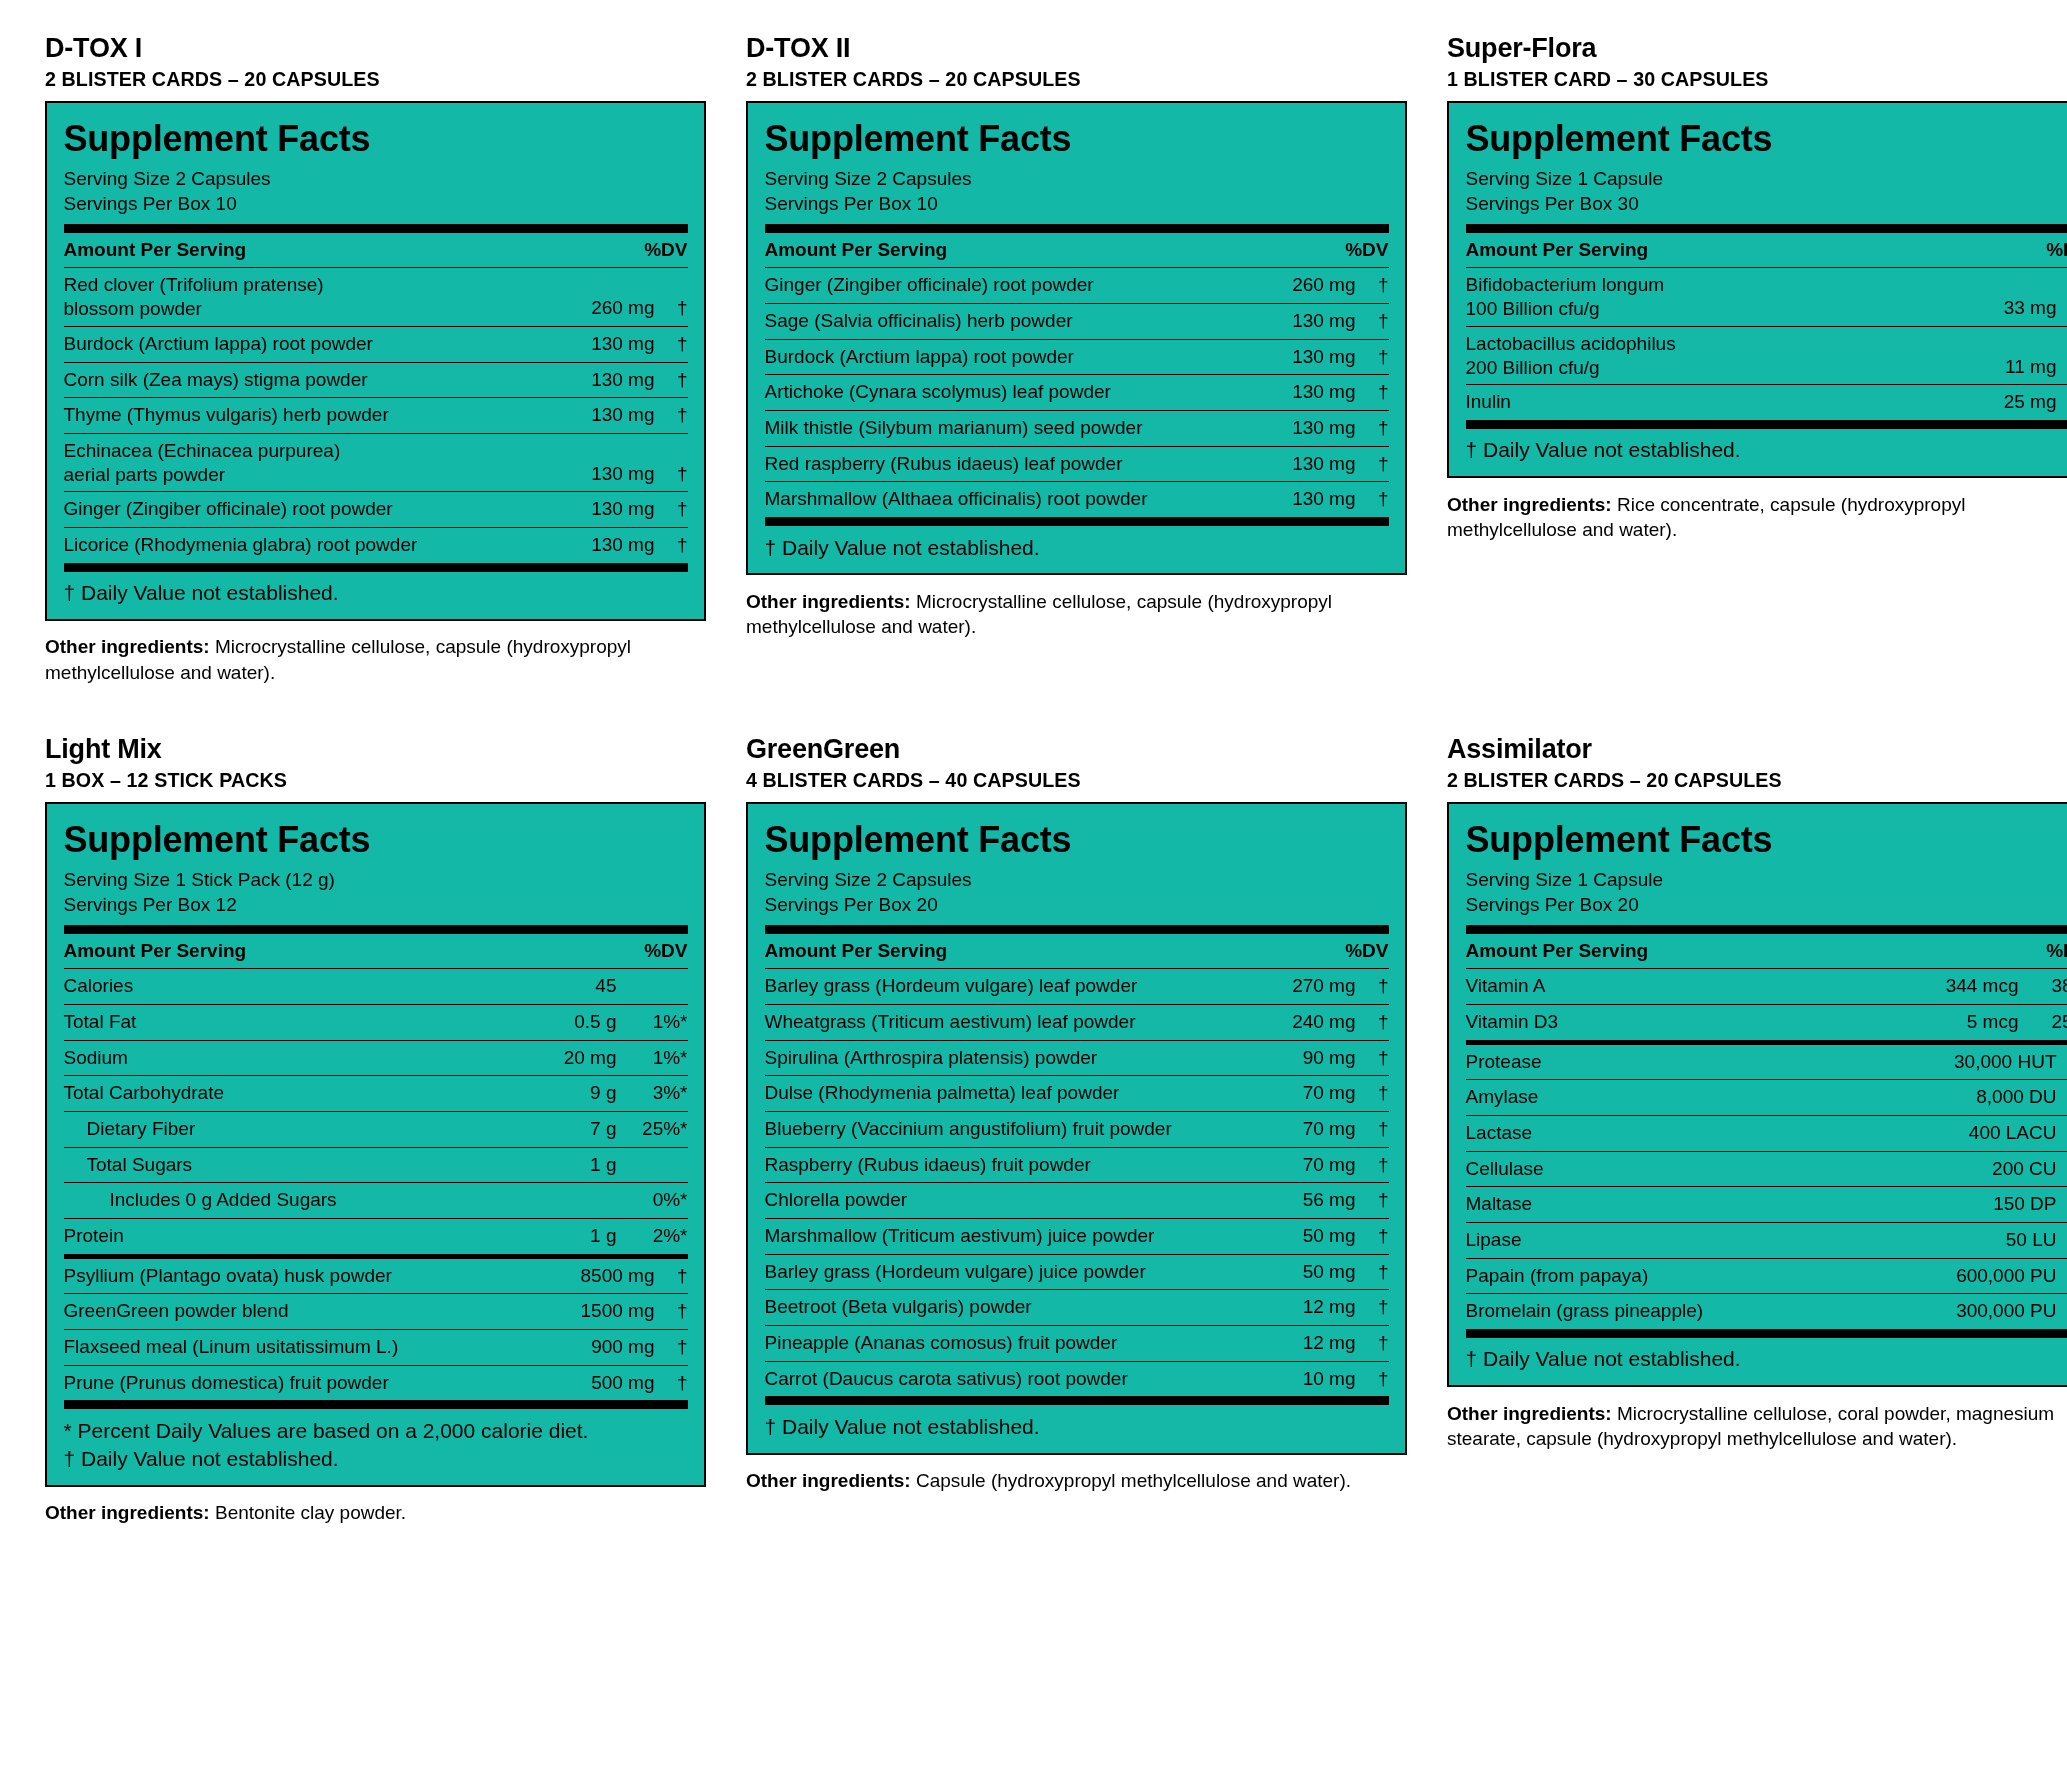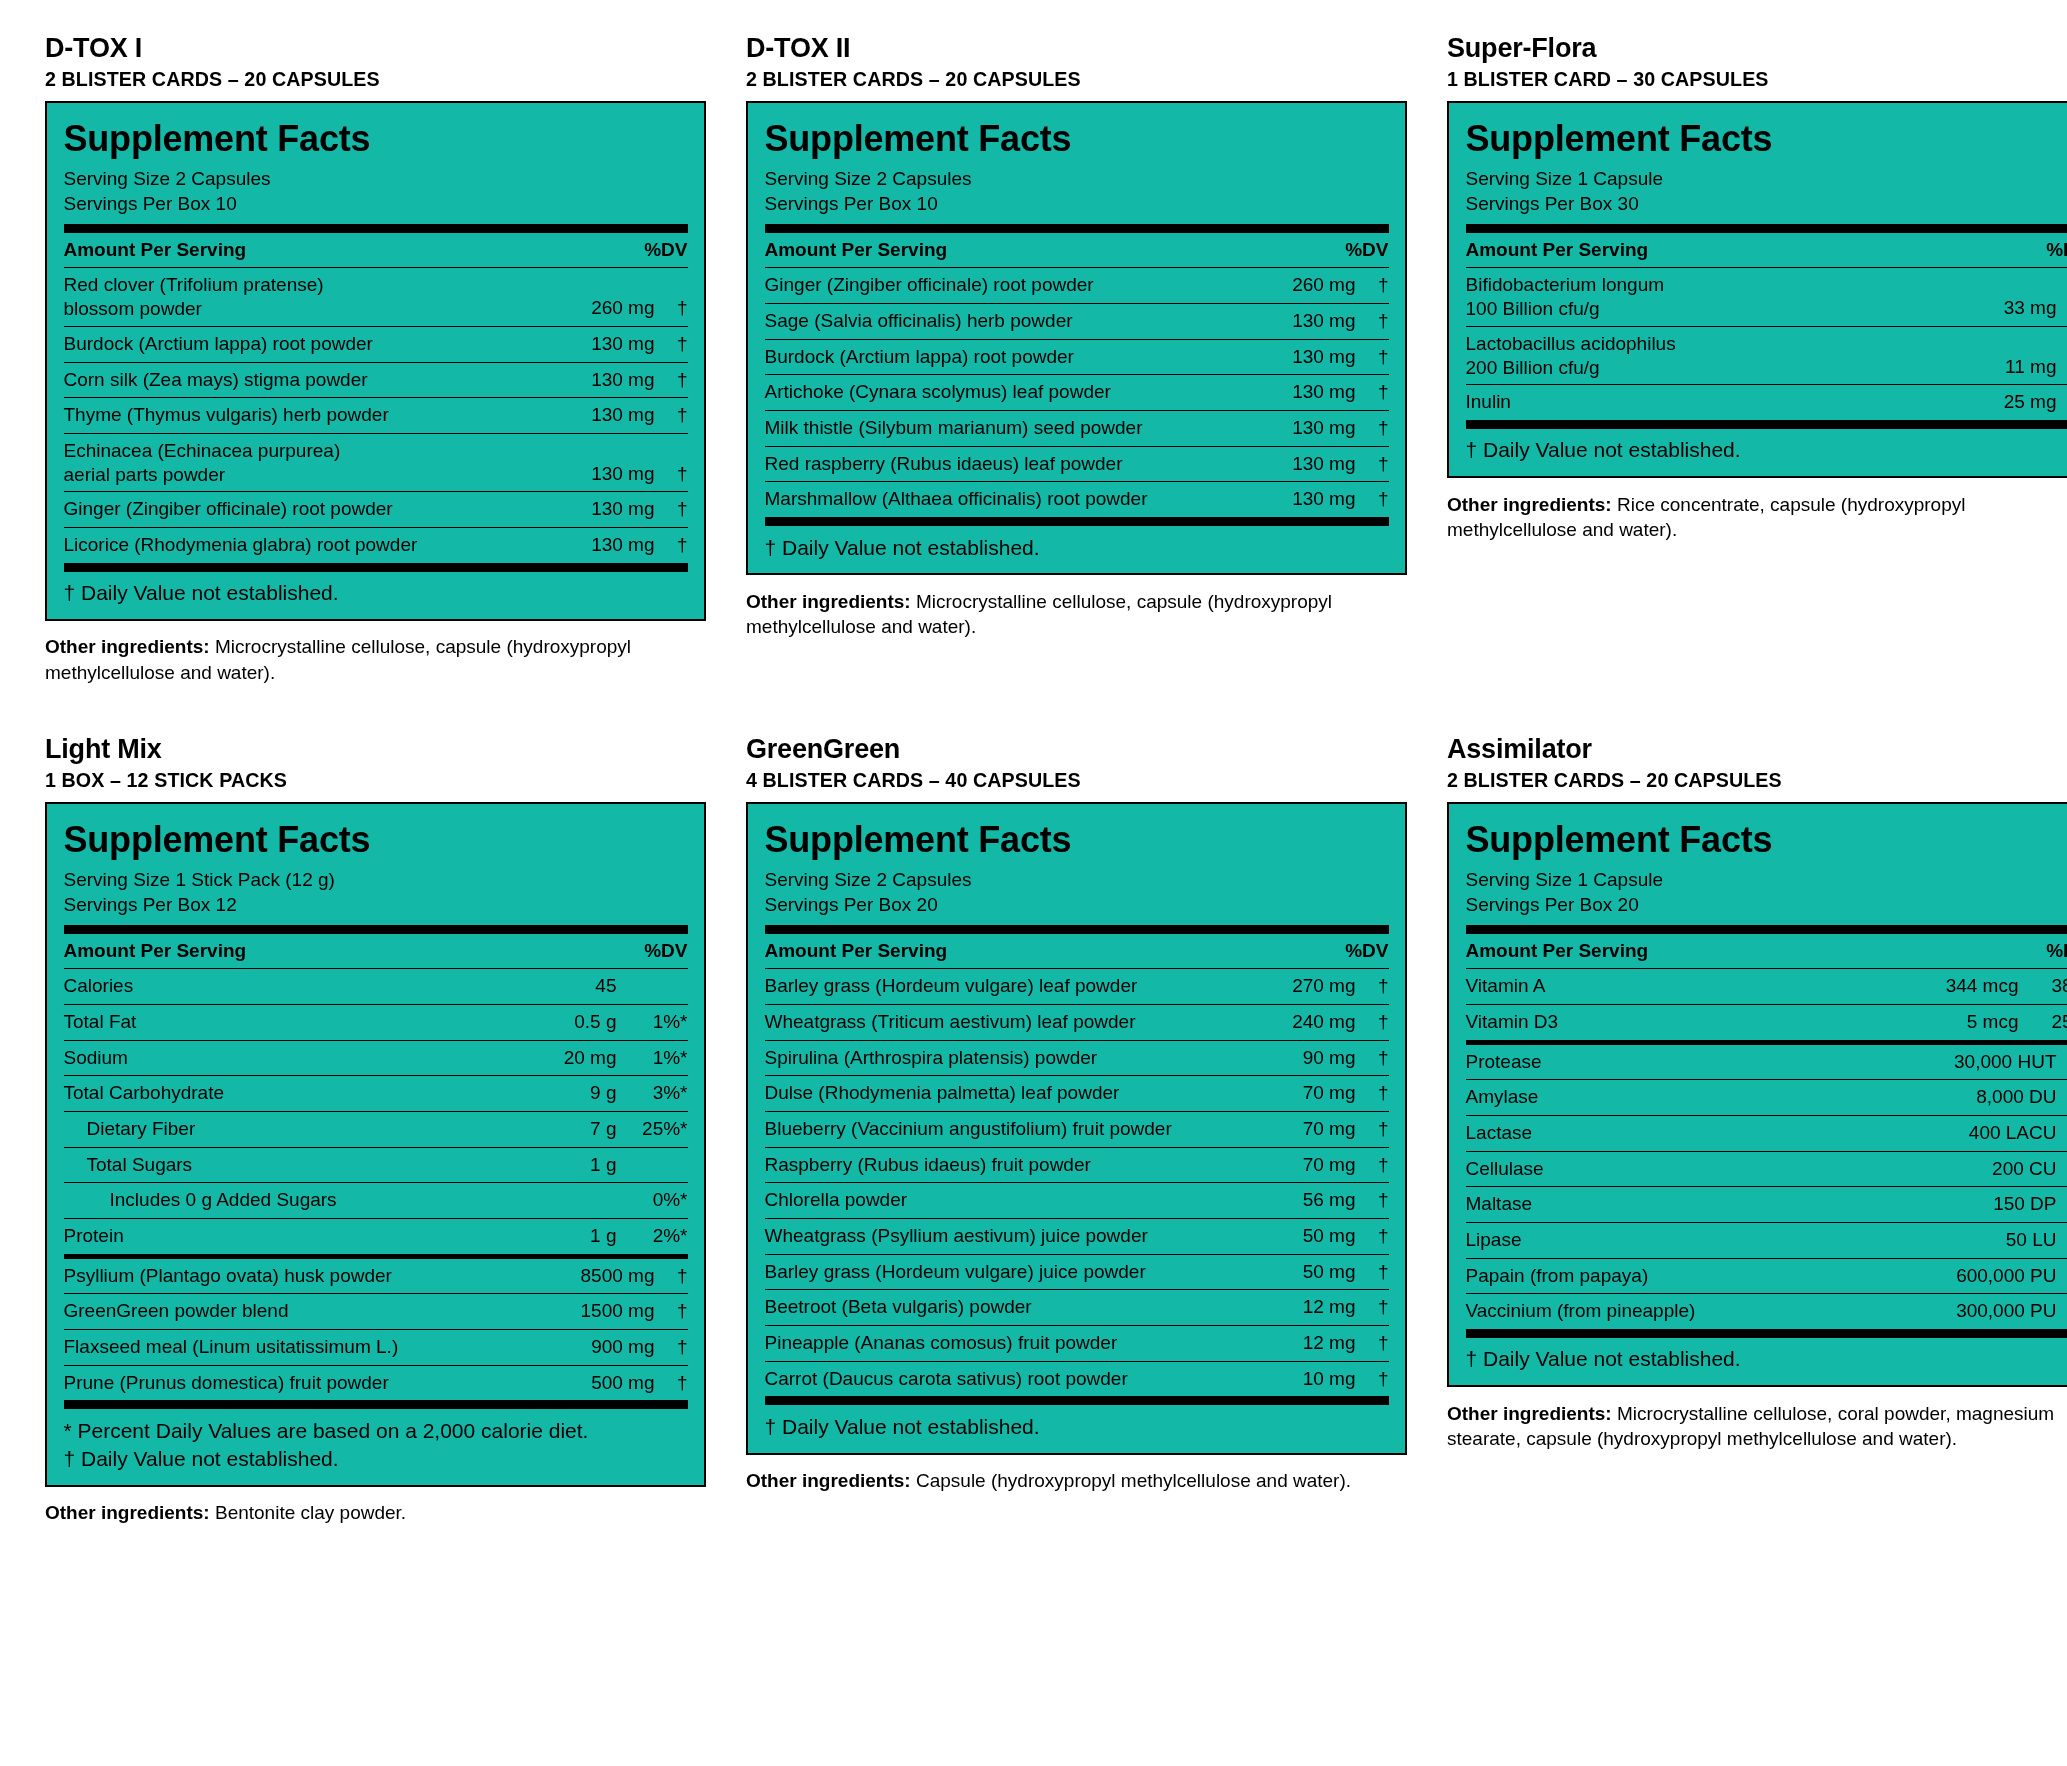"Wheatgrass (Psyllium aestivum) juice" td.name { text: Wheatgrass (Psyllium -> Marshmallow (Triticum }
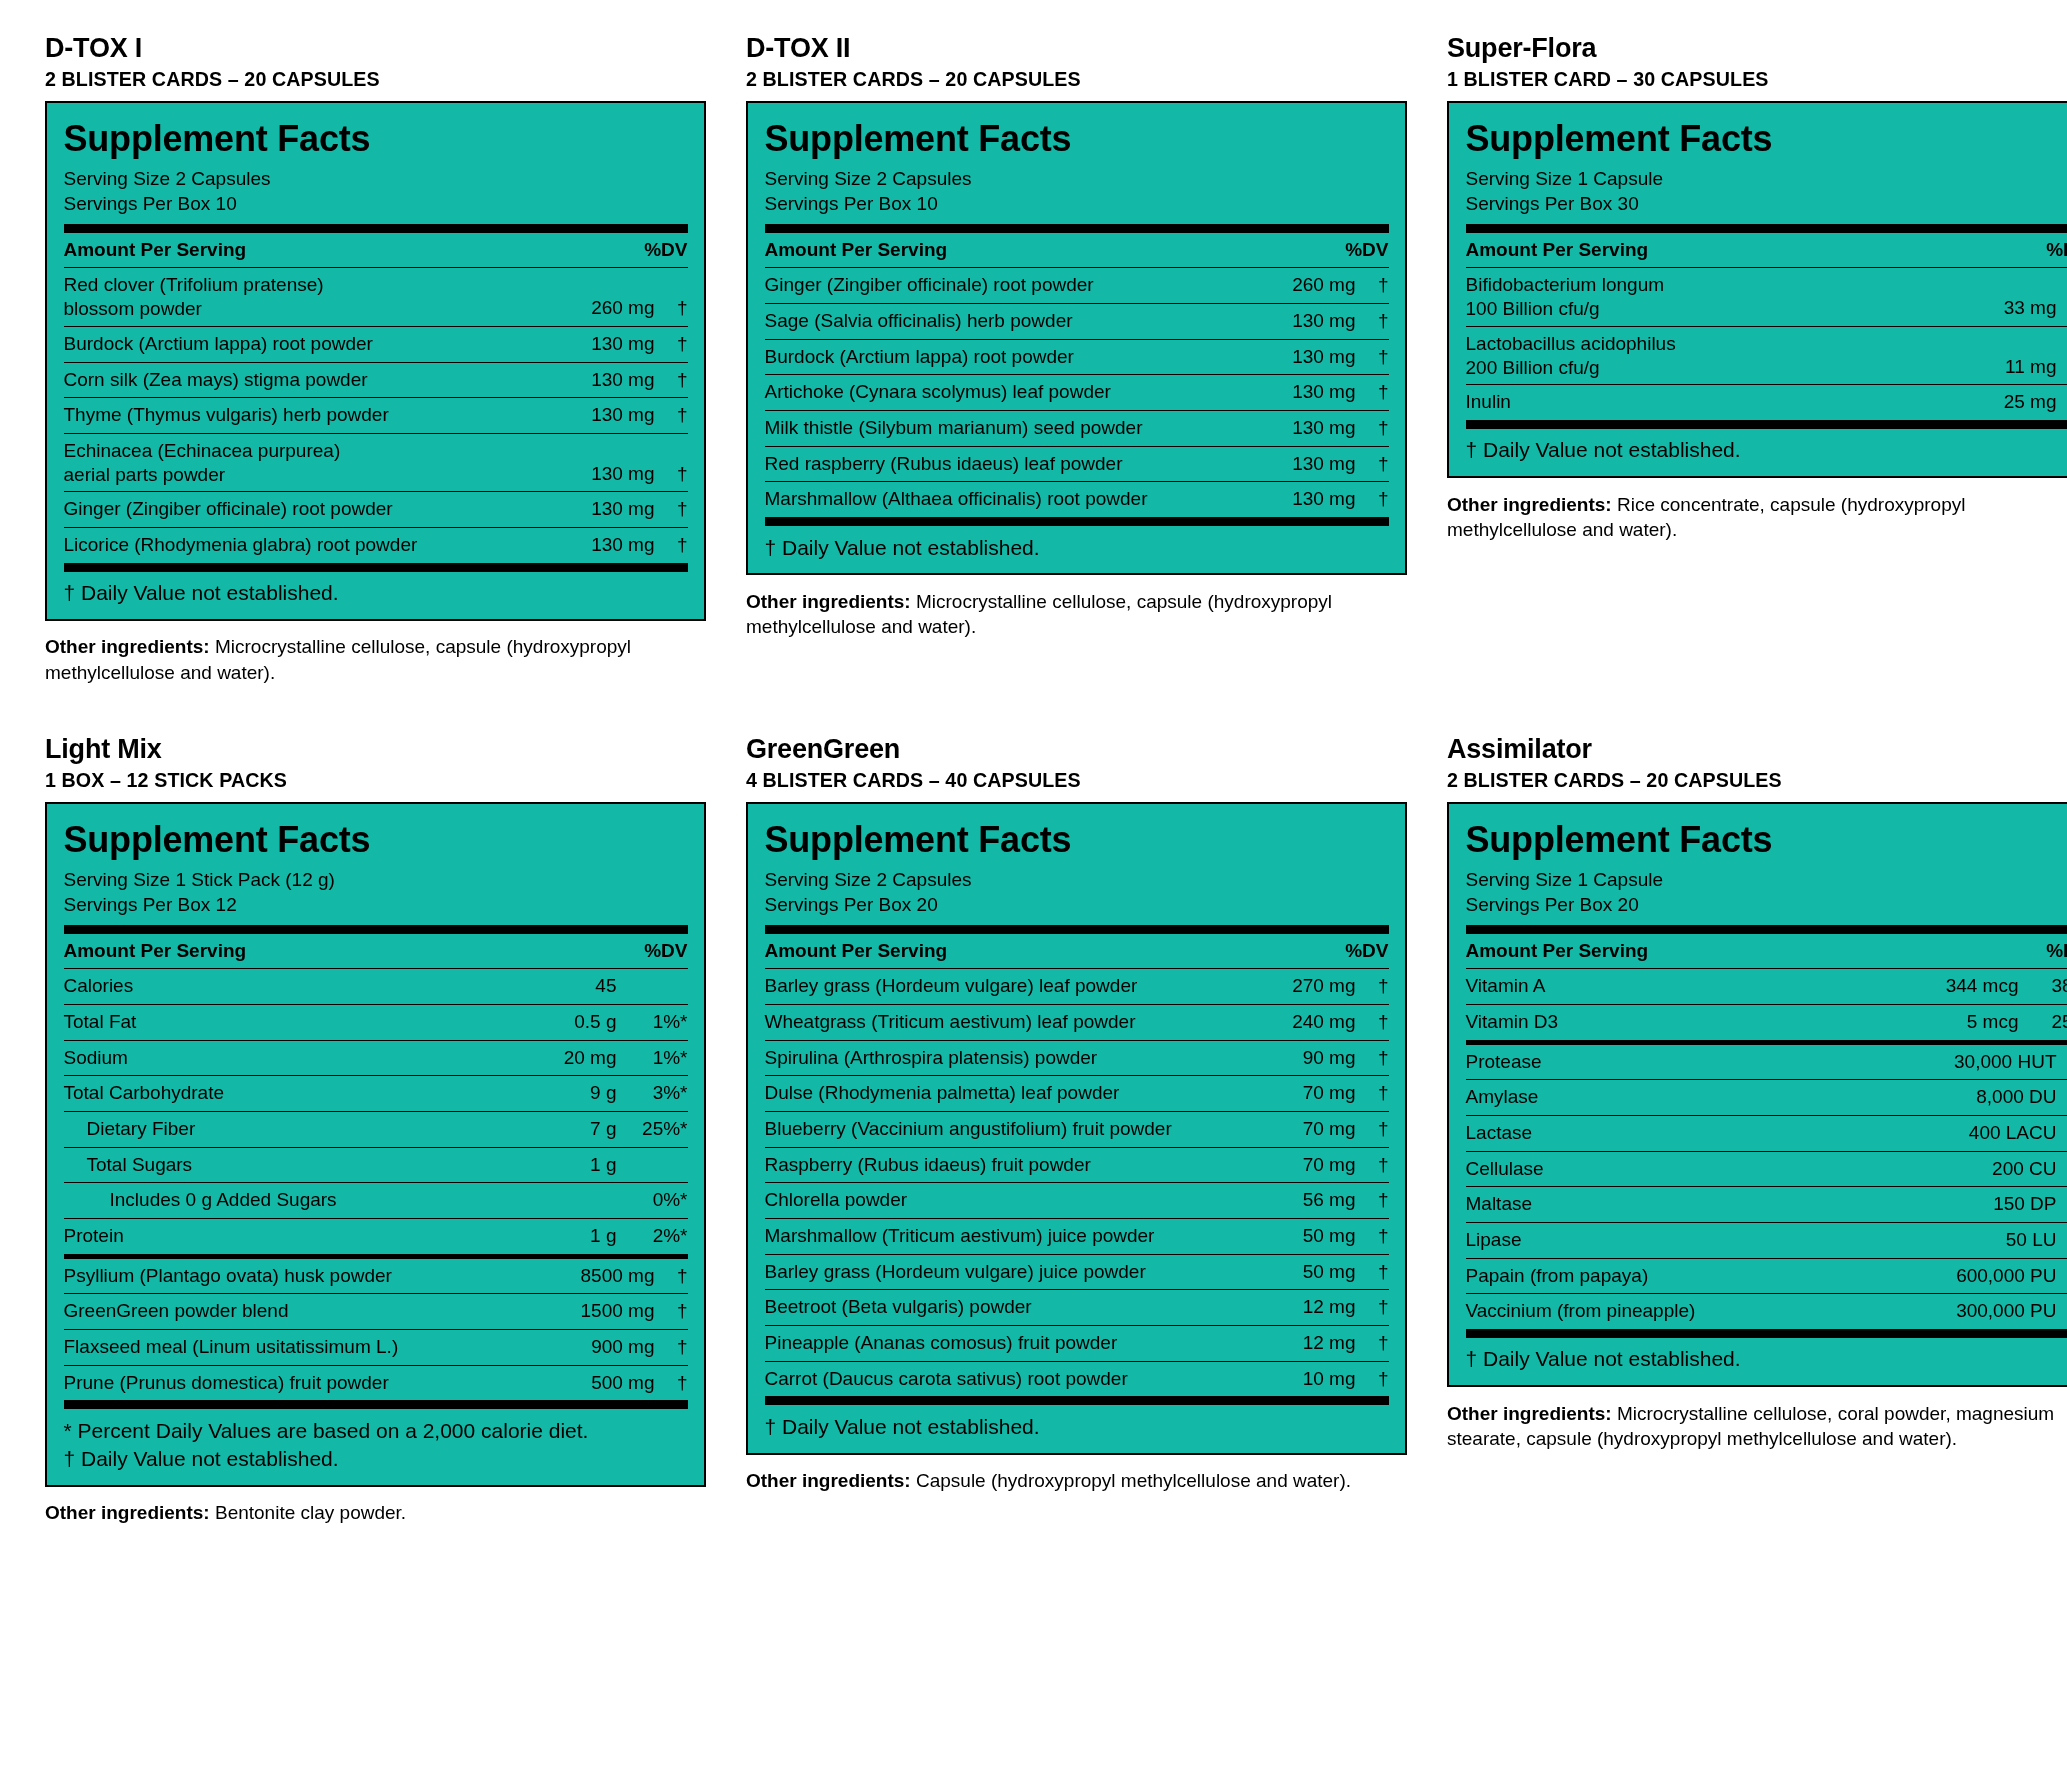"Vaccinium (from pineapple)" td.name { text: Vaccinium (from -> Bromelain (grass }
